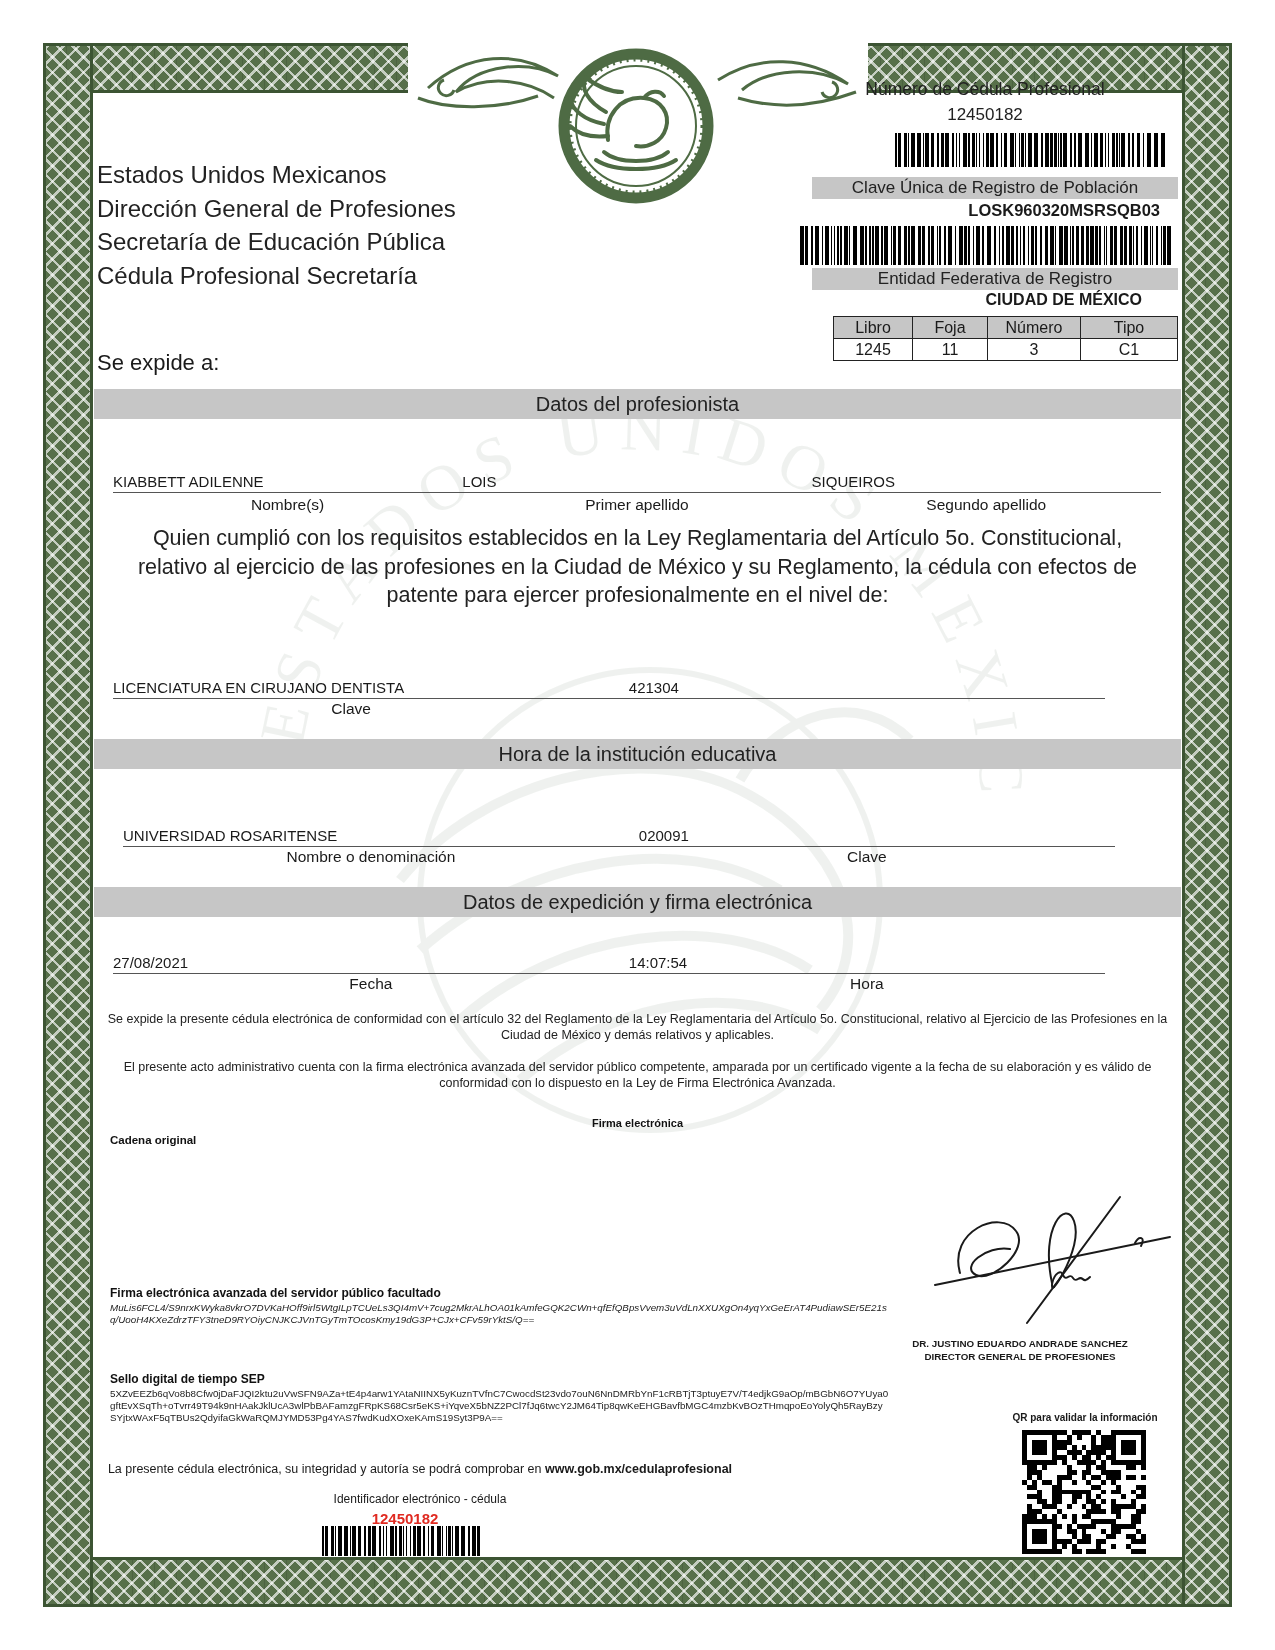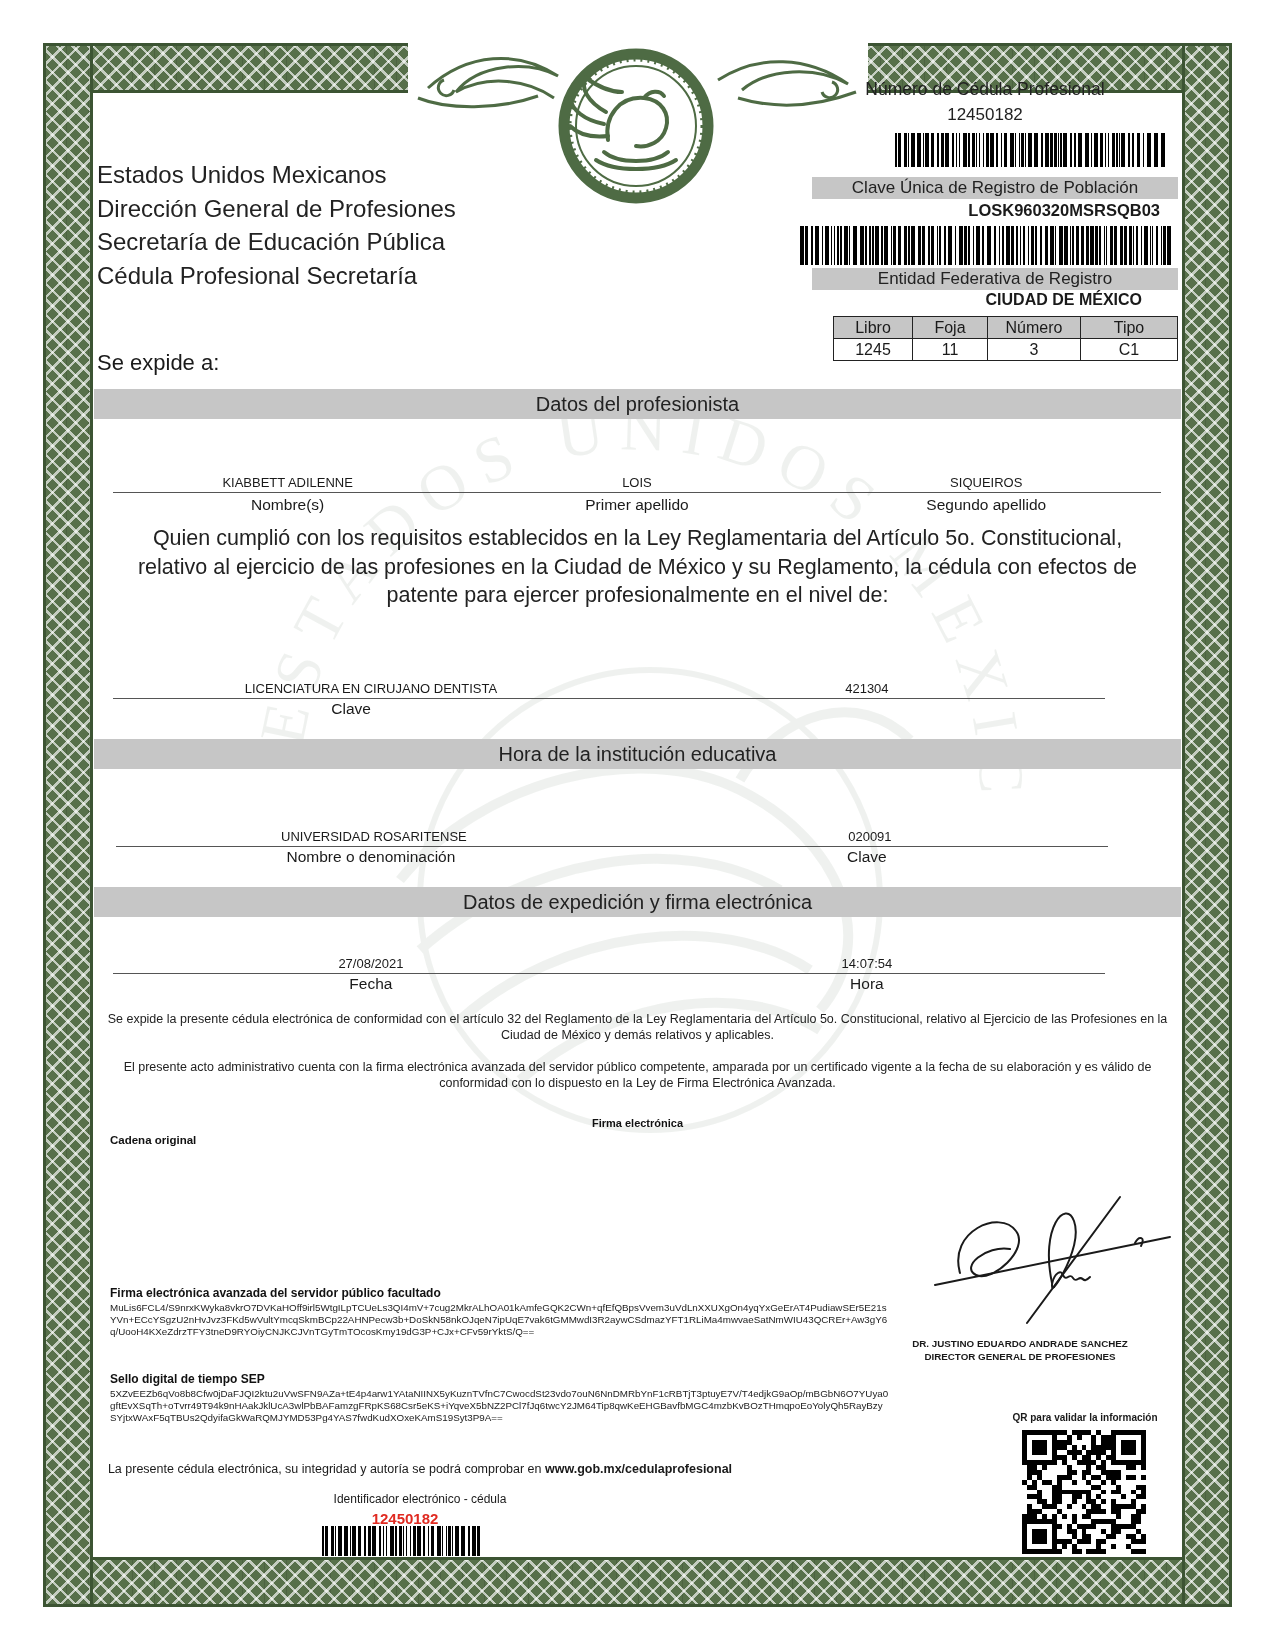"KIABBETT ADILENNE" .ulrow span { font-size: 13px -> 15px; text-align: center -> left }
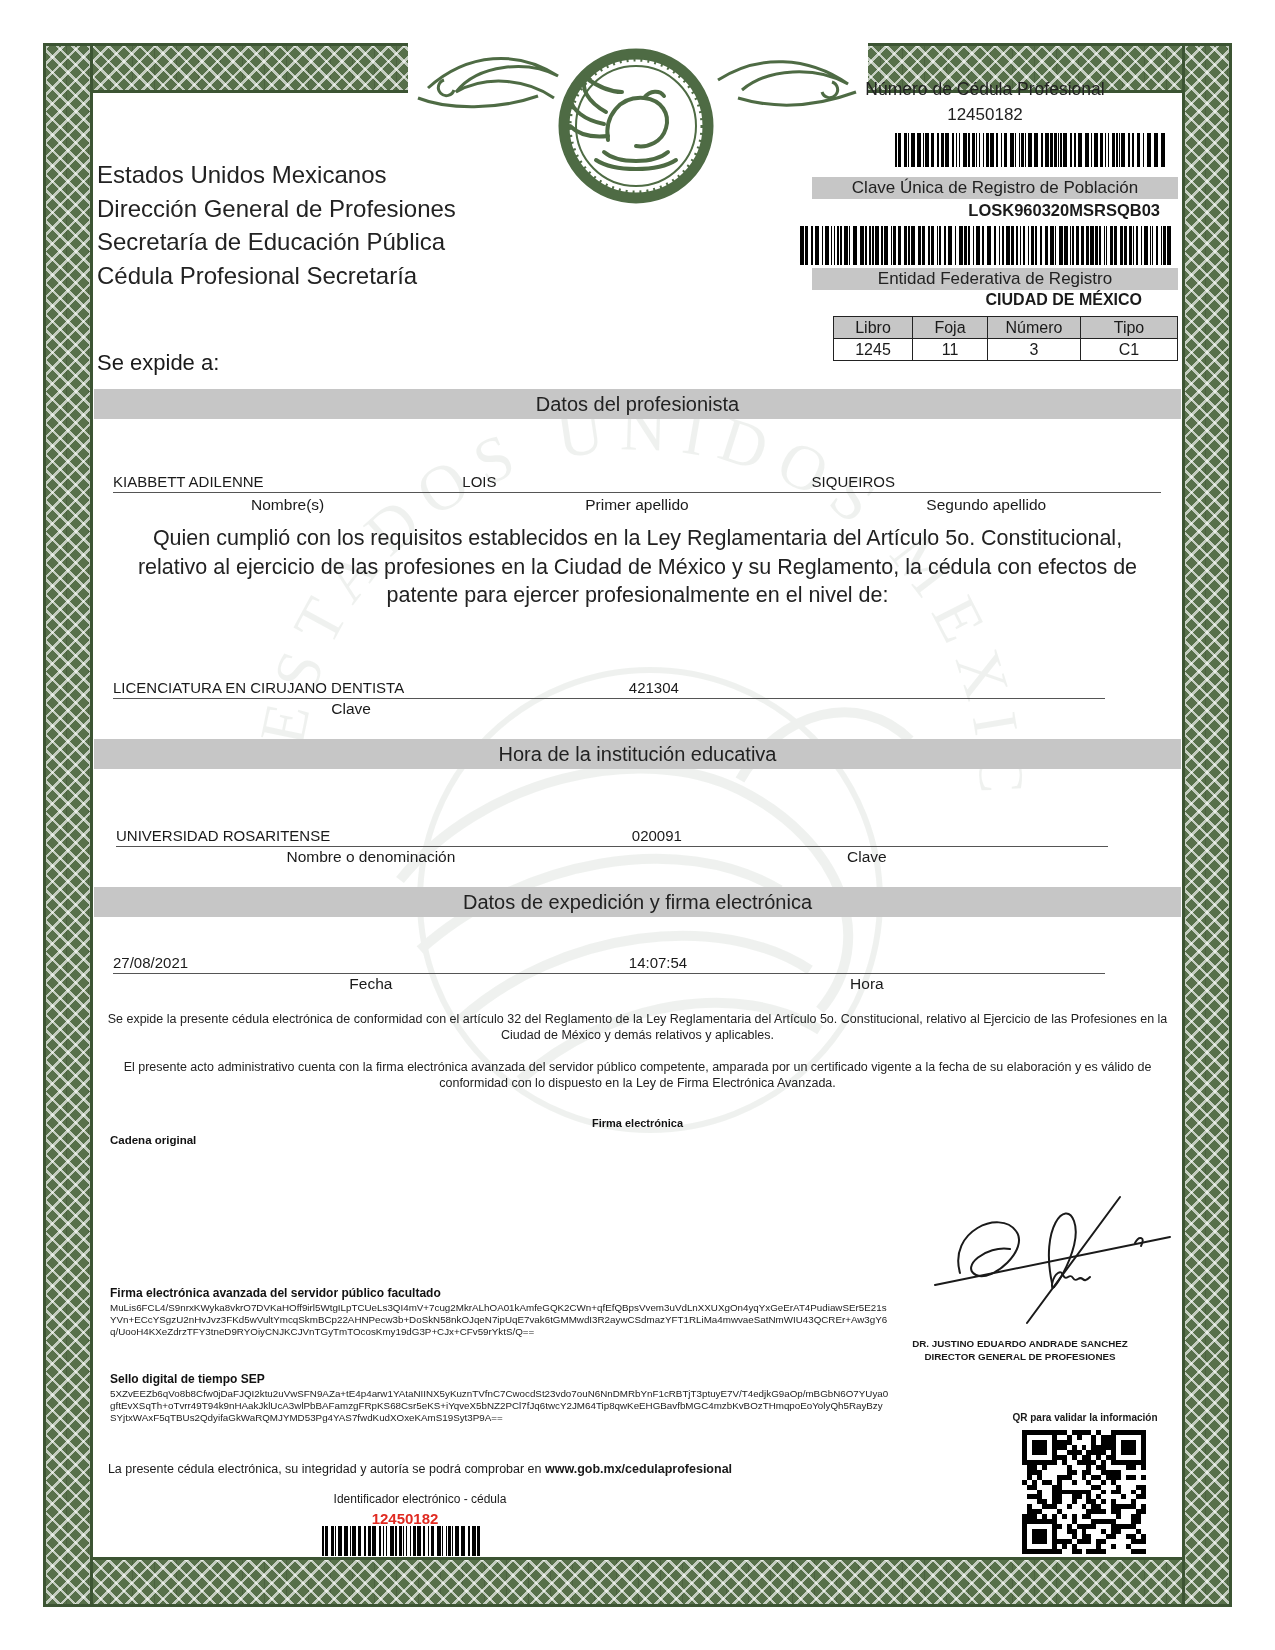"UNIVERSIDAD ROSARITENSE" div.ulrow { left: 116px -> 123px }
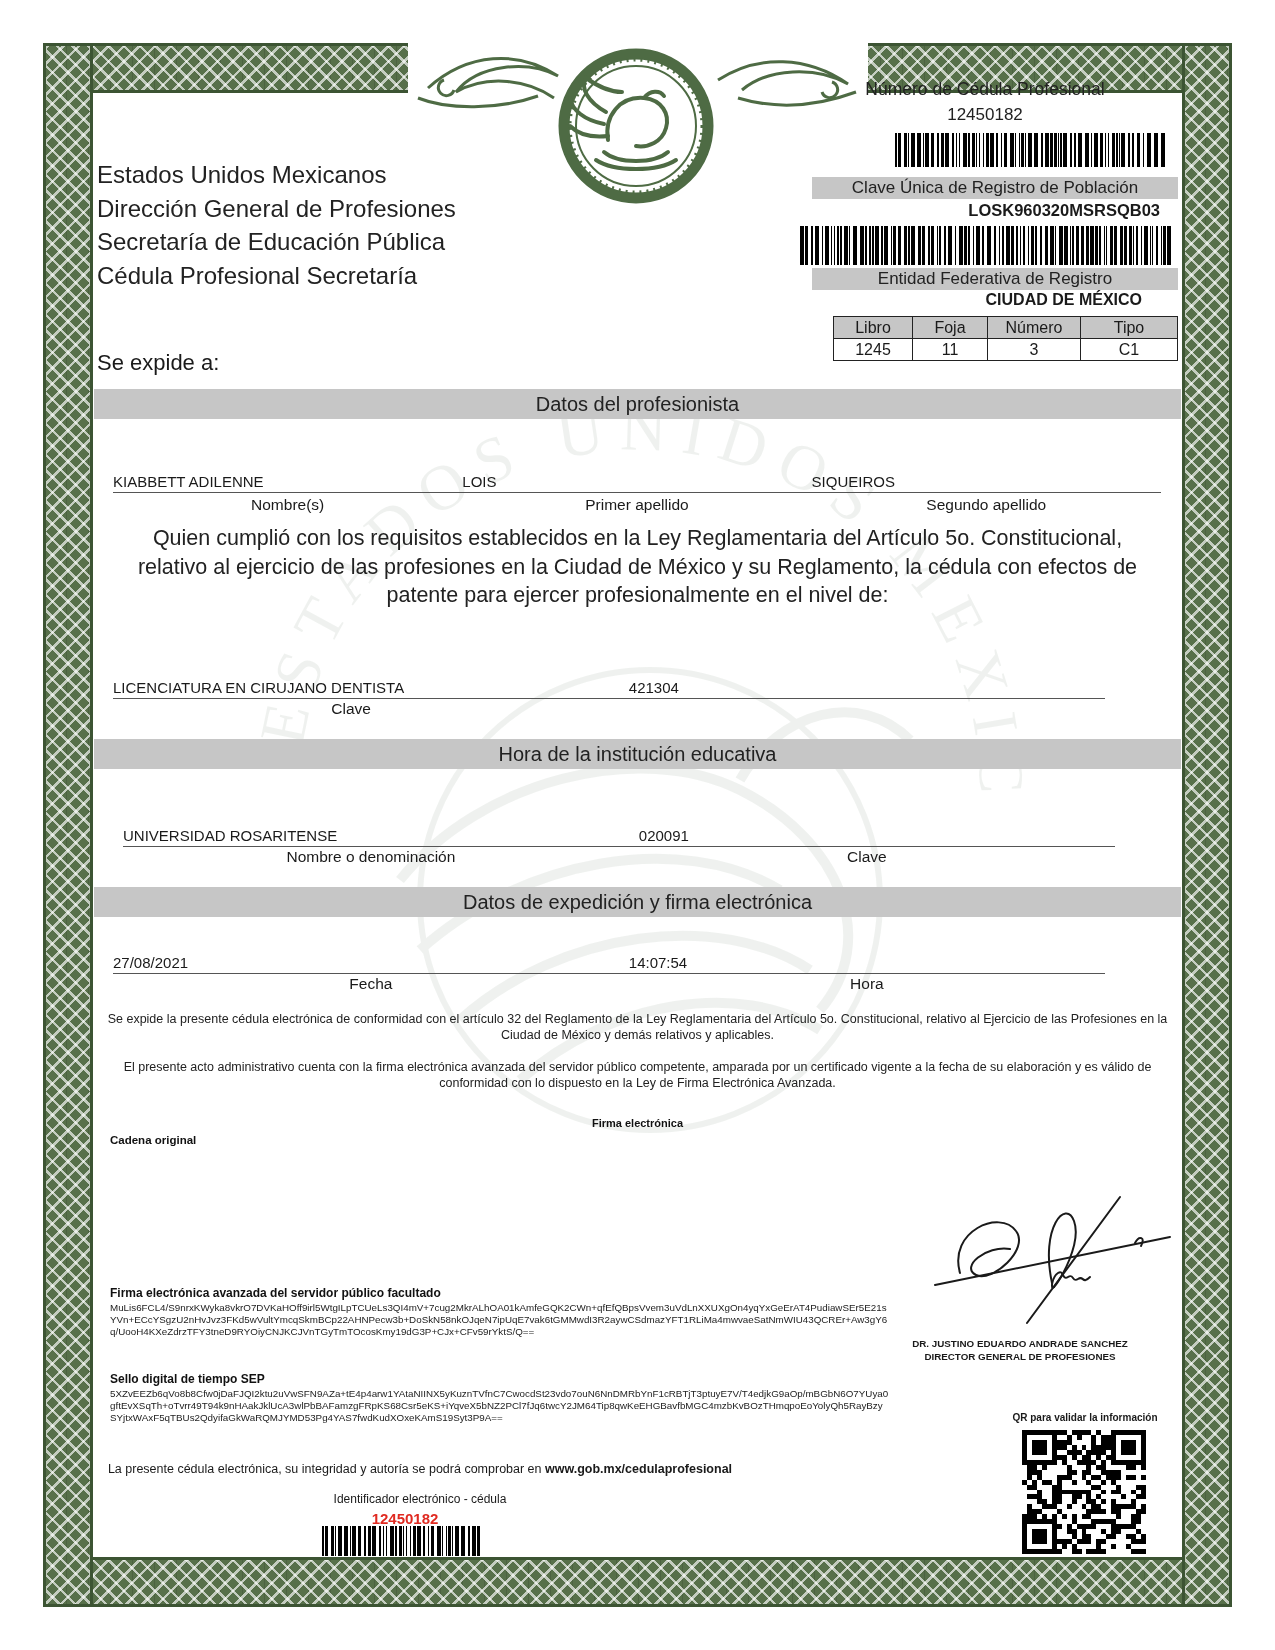"MuLis6FCL4/S9nrxKWyka8vkrO7DVKaHOff9irl5" div.abs { font-style: none -> italic }
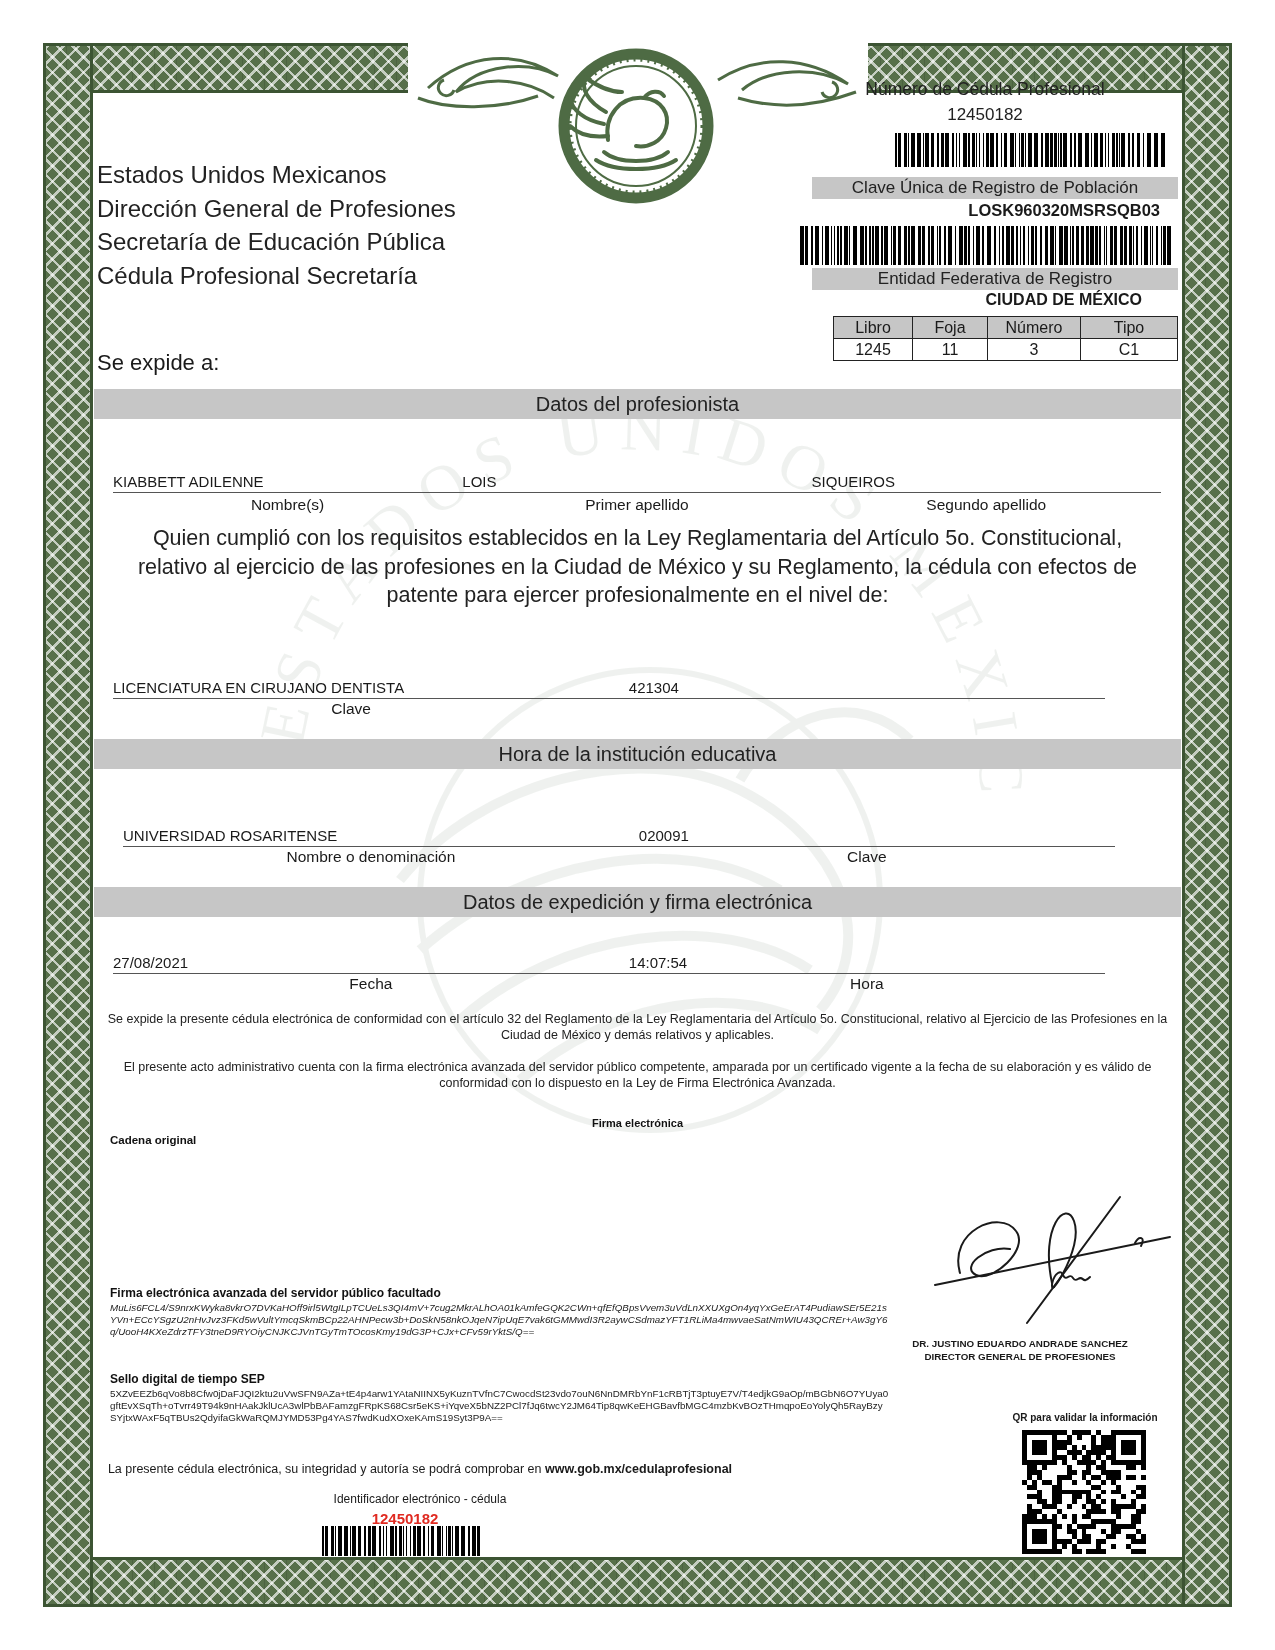"YVn+ECcYSgzU2nHvJvz3FKd5wVultYmcqSkmBCp2" div { html: <div>YVn+ECcYSgzU2nHvJvz3FKd5wVultYmcqSkmBCp22AHNPecw3b+DoSkN58nkOJqeN7ipUqE7vak6tGMMwdI3R2aywCSdmazYFT1RLiMa4mwvaeSatNmWIU43QCREr+Aw3gY6</div> -> none }
